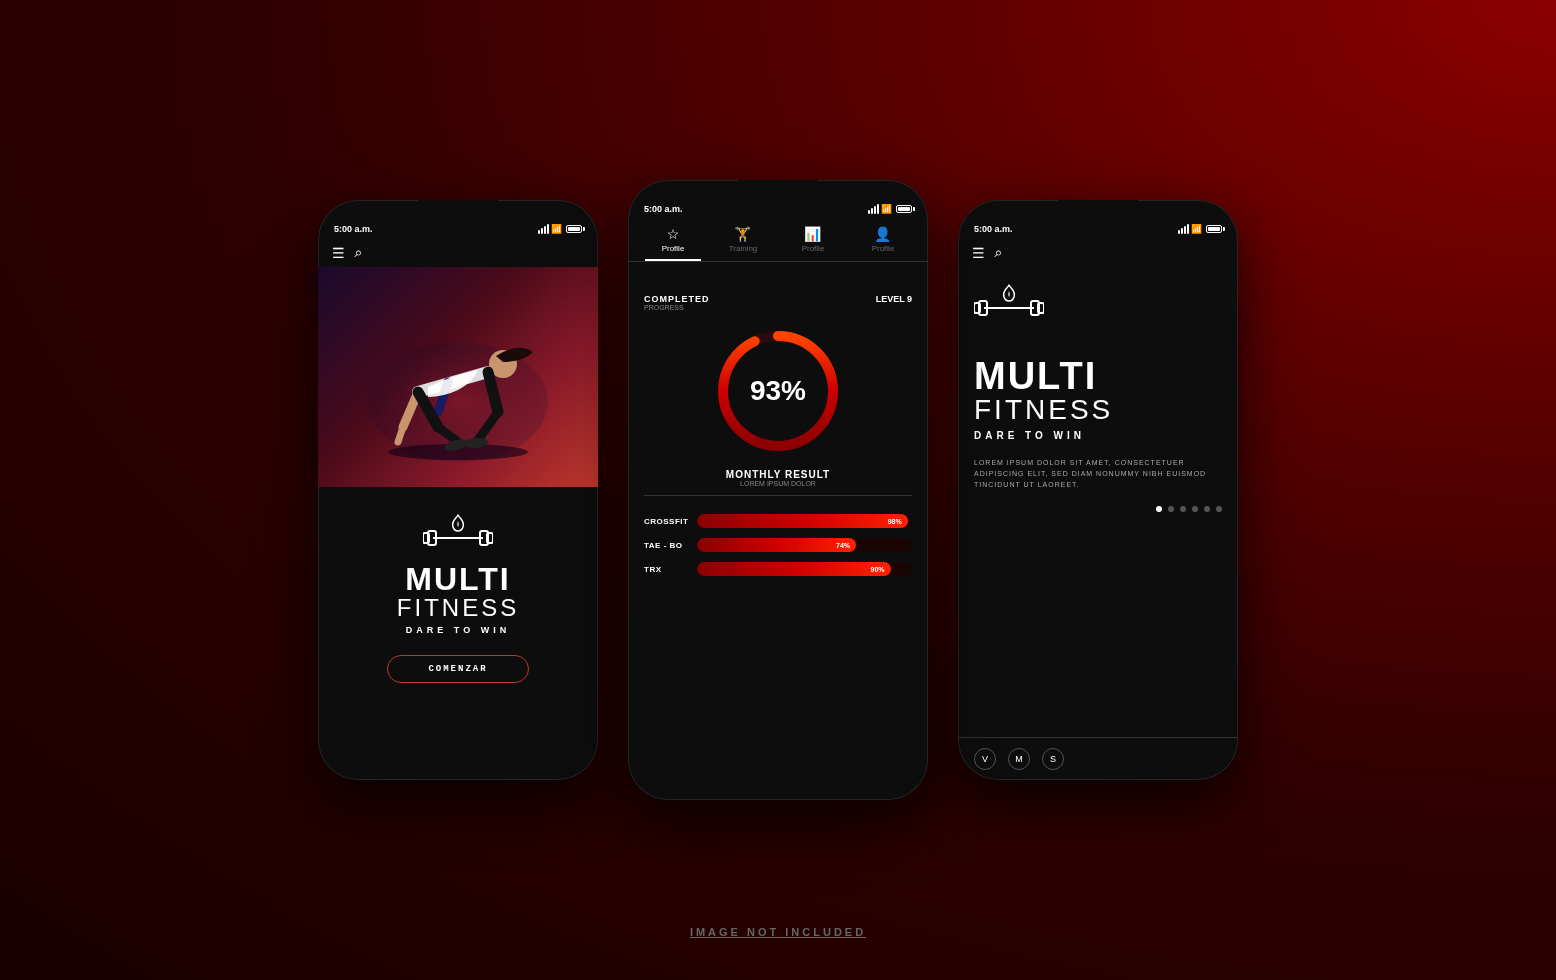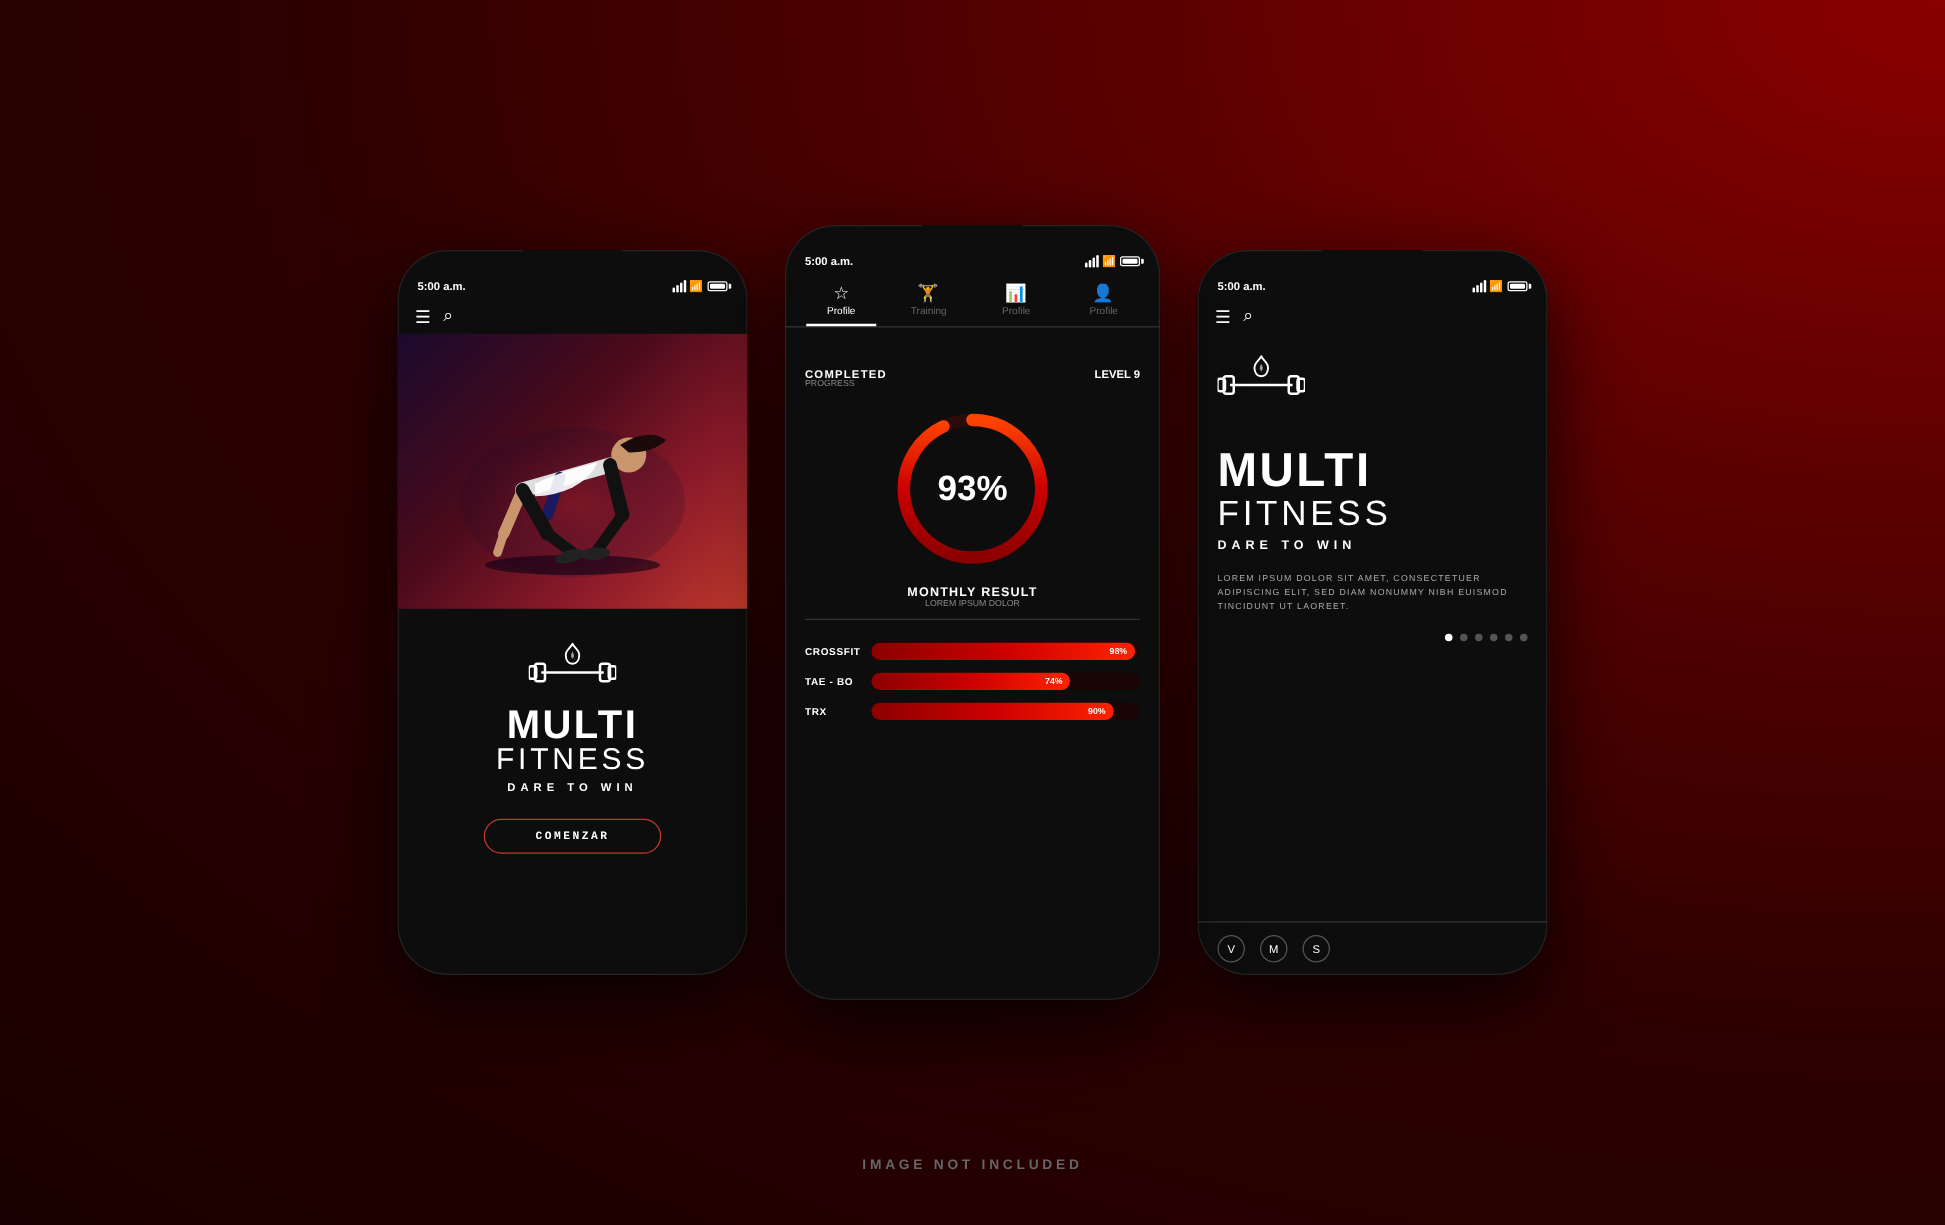"IMAGE NOT INCLUDED" span { text-decoration: none -> underline }
